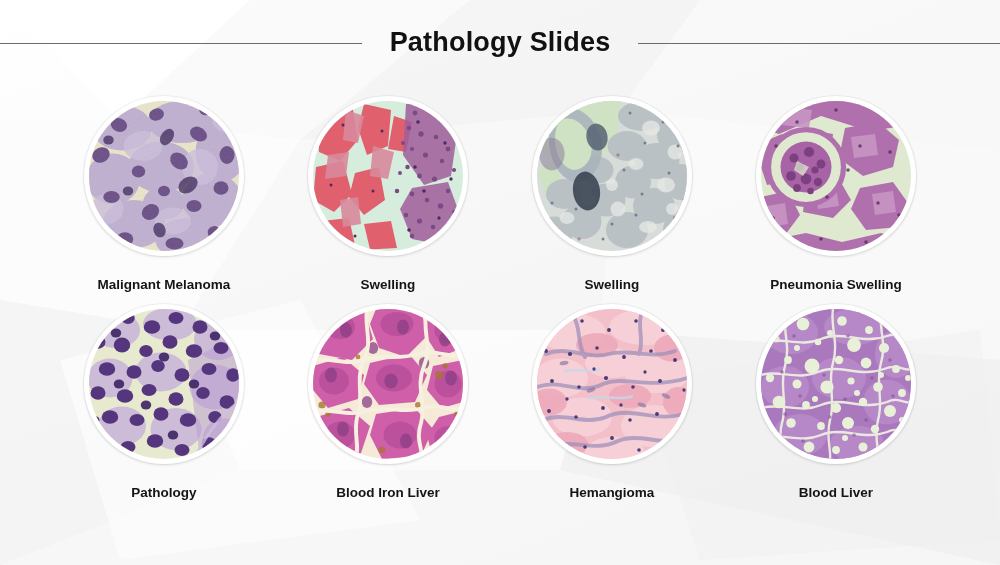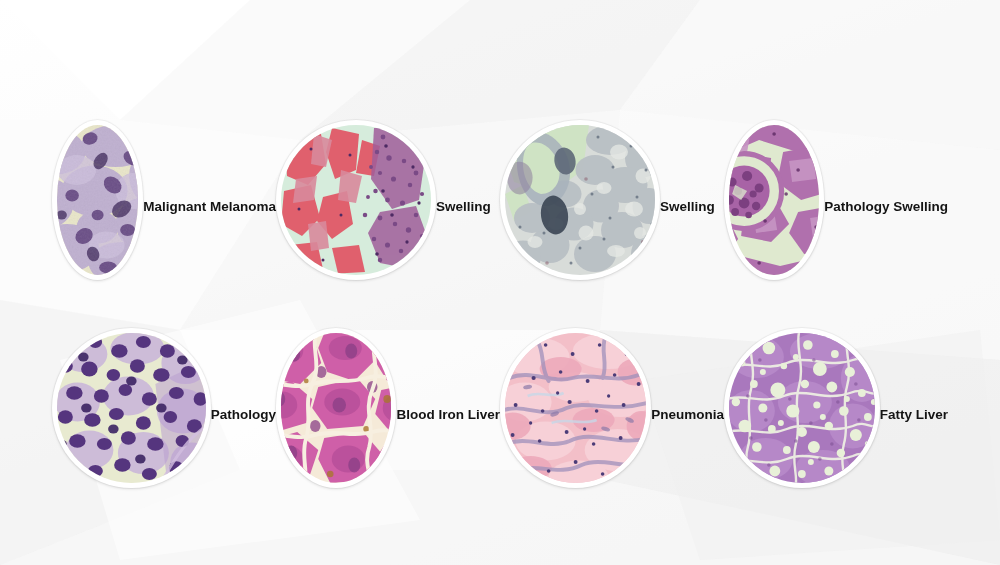"Pathology Slides" div.title-bar { html: none -> <div> <div></div> <div>Pathology Slides</div> <div></div> </div> }
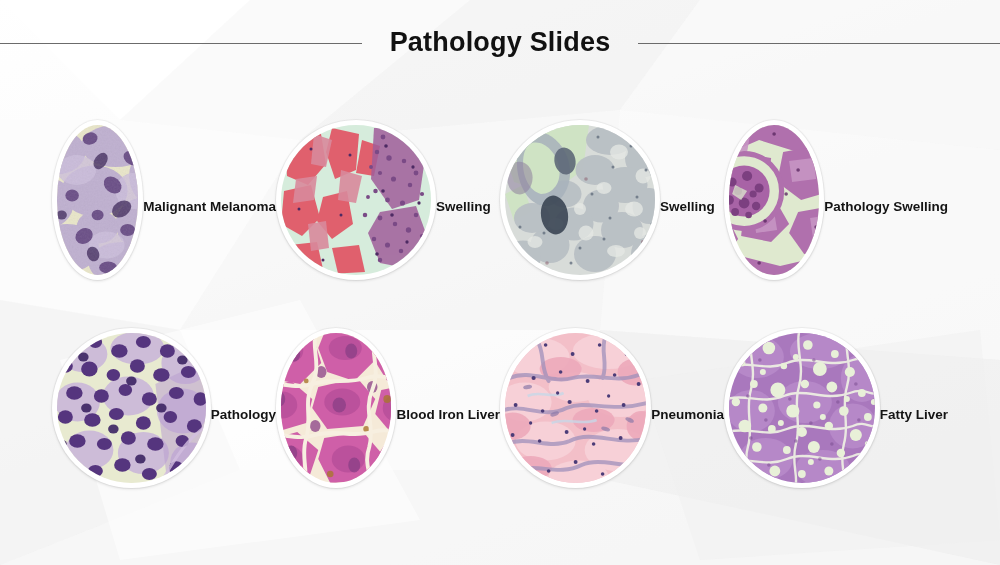"Malignant Melanoma" .cell { flex-direction: row -> column; gap: none -> 8px }
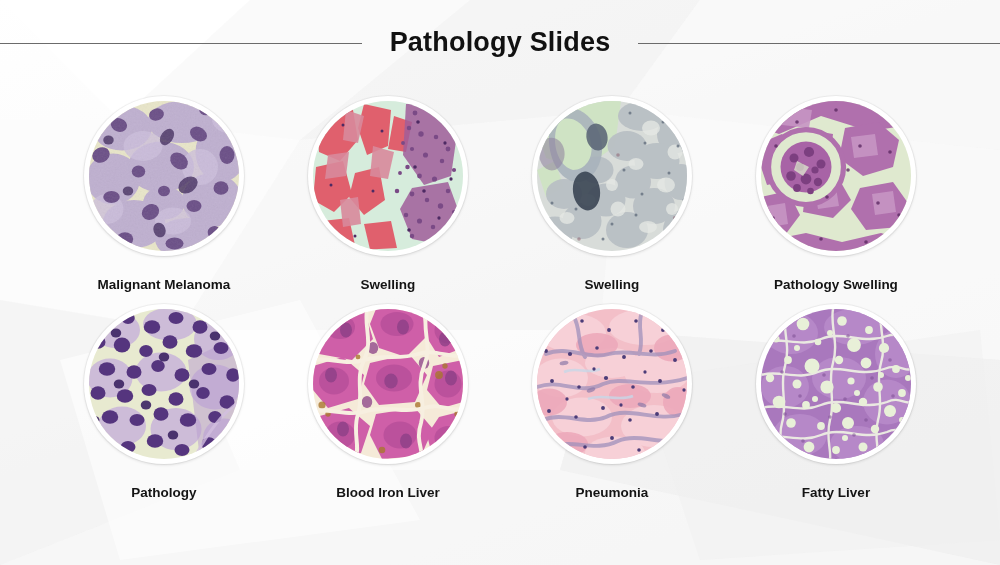"Pathology Swelling" div.caption { text: Pathology -> Pneumonia }
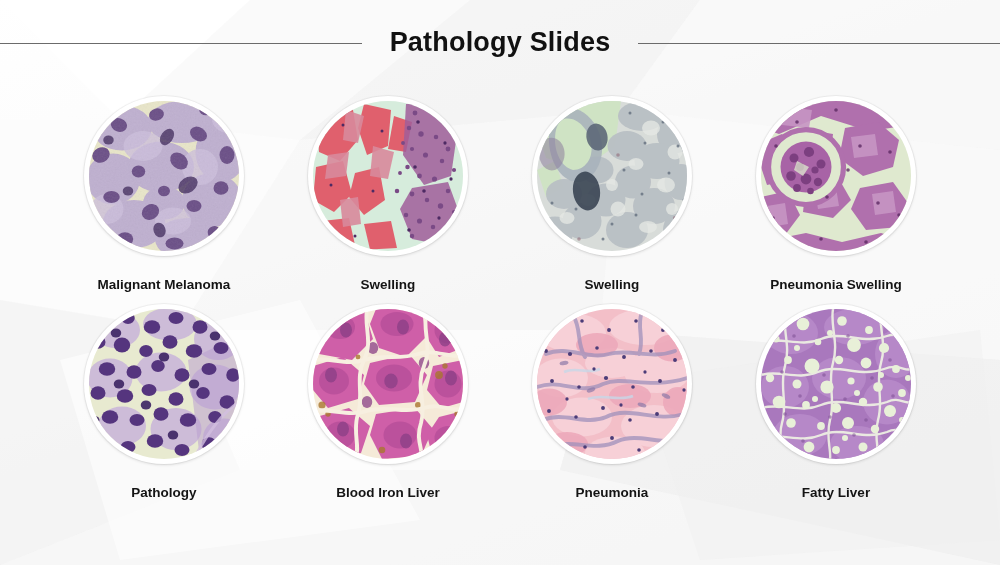"Pneumonia" div.caption { text: Pneumonia -> Hemangioma }
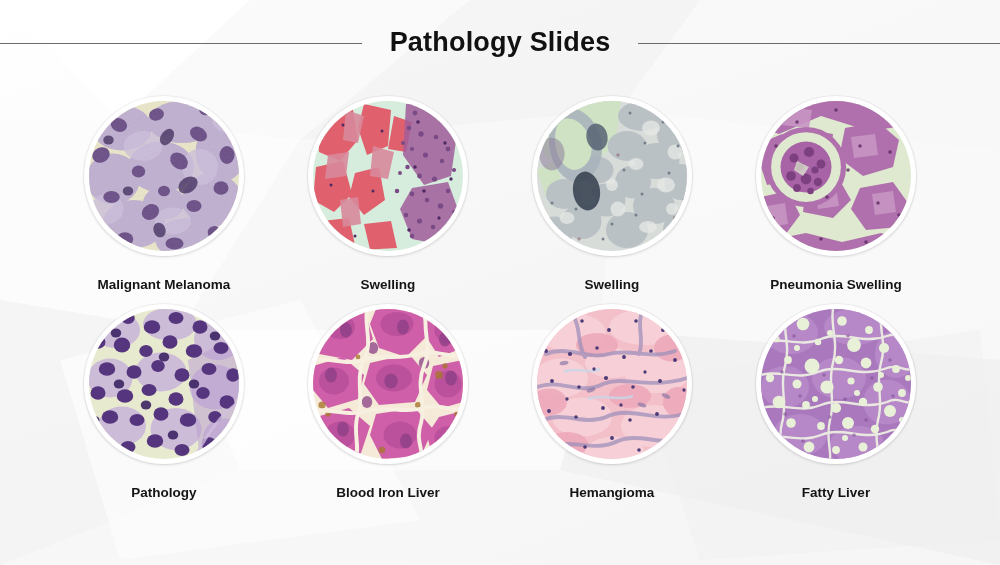"Fatty Liver" div.caption { text: Fatty -> Blood }
